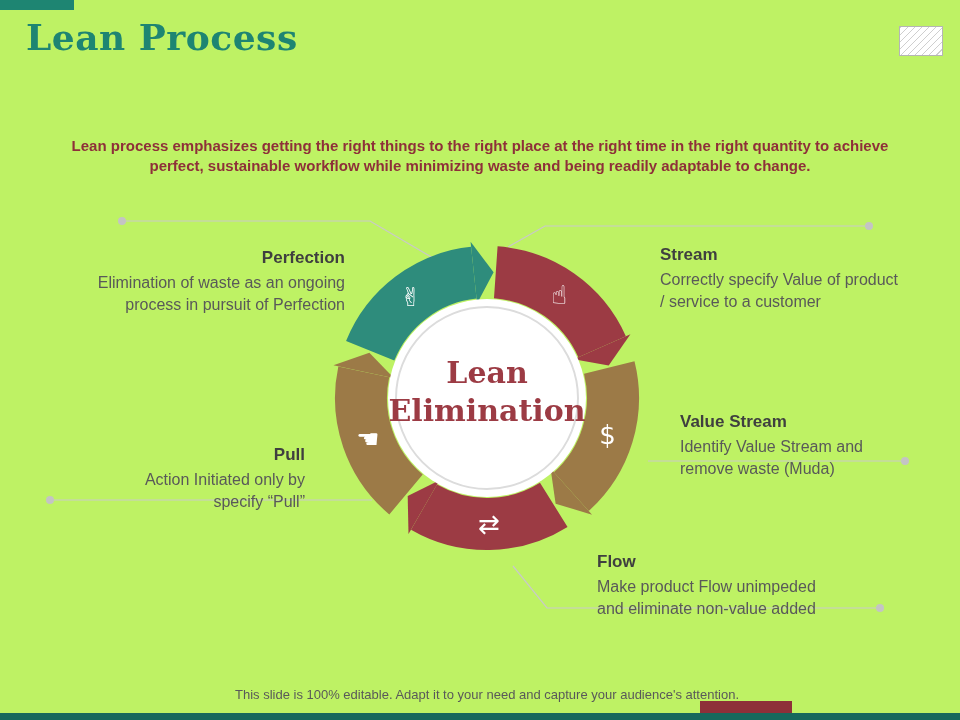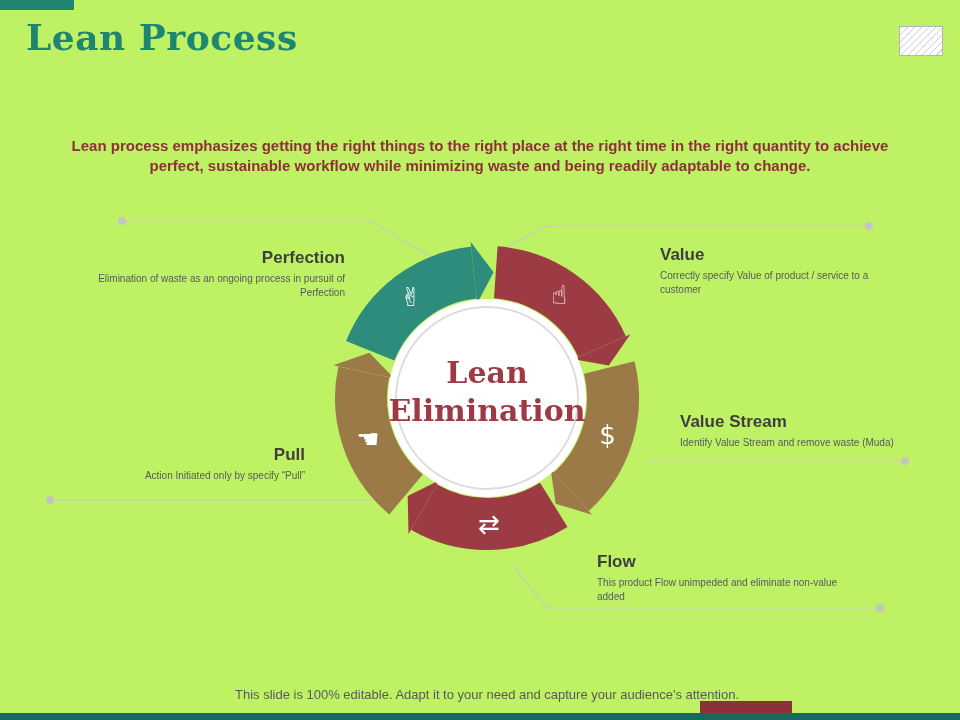"Value" h3 { text: Value -> Stream }
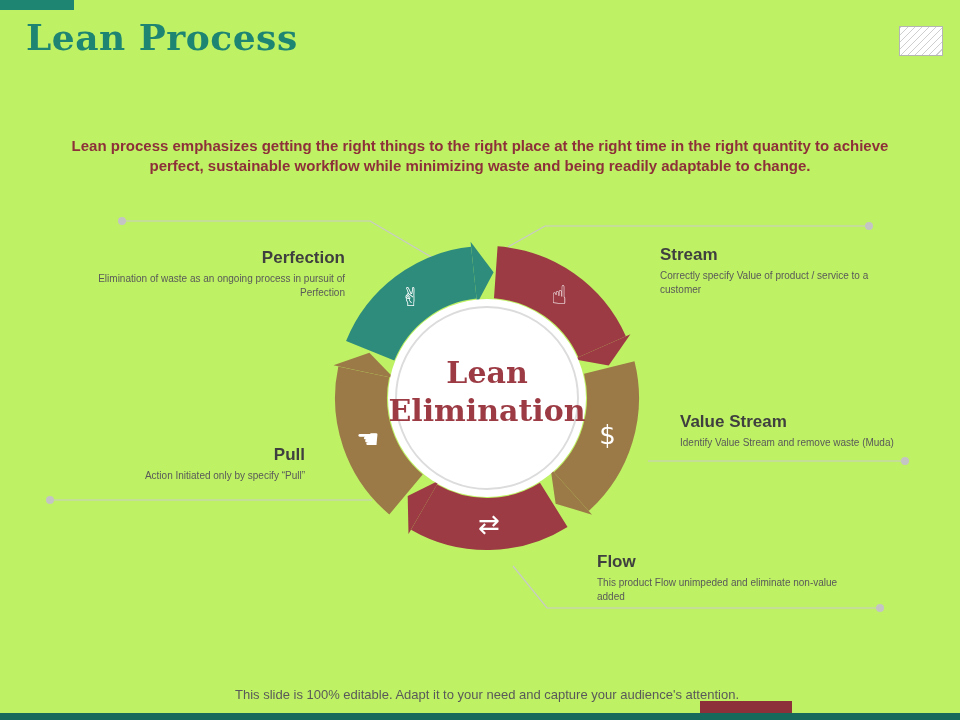"Elimination of waste as an" .callout p { font-size: 10px -> 16px }
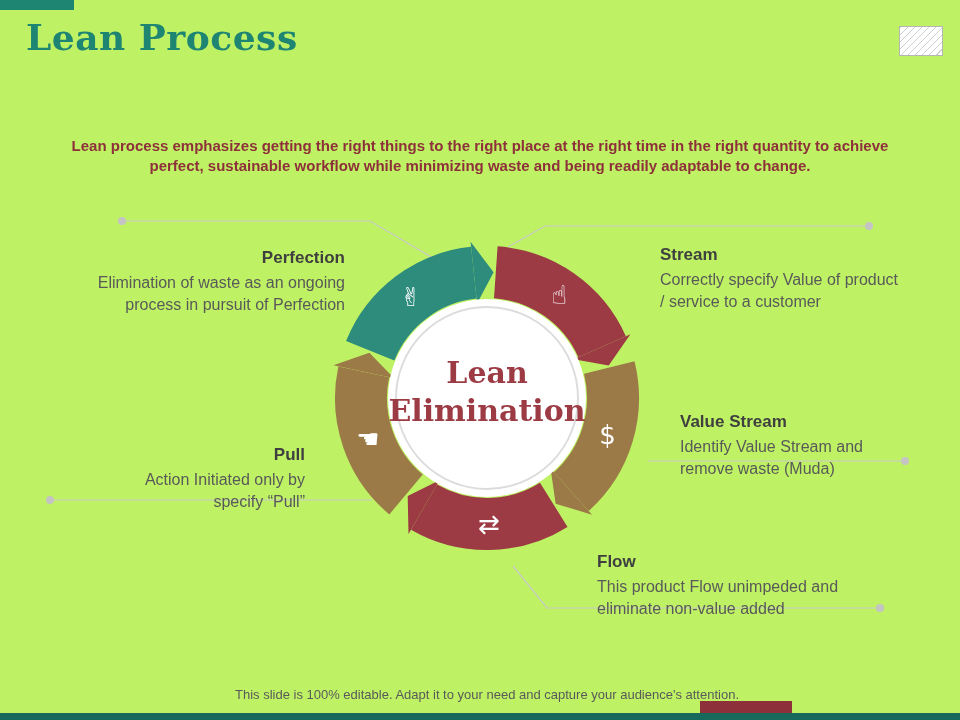"This product Flow unimpeded and" p { text: This -> Make }
